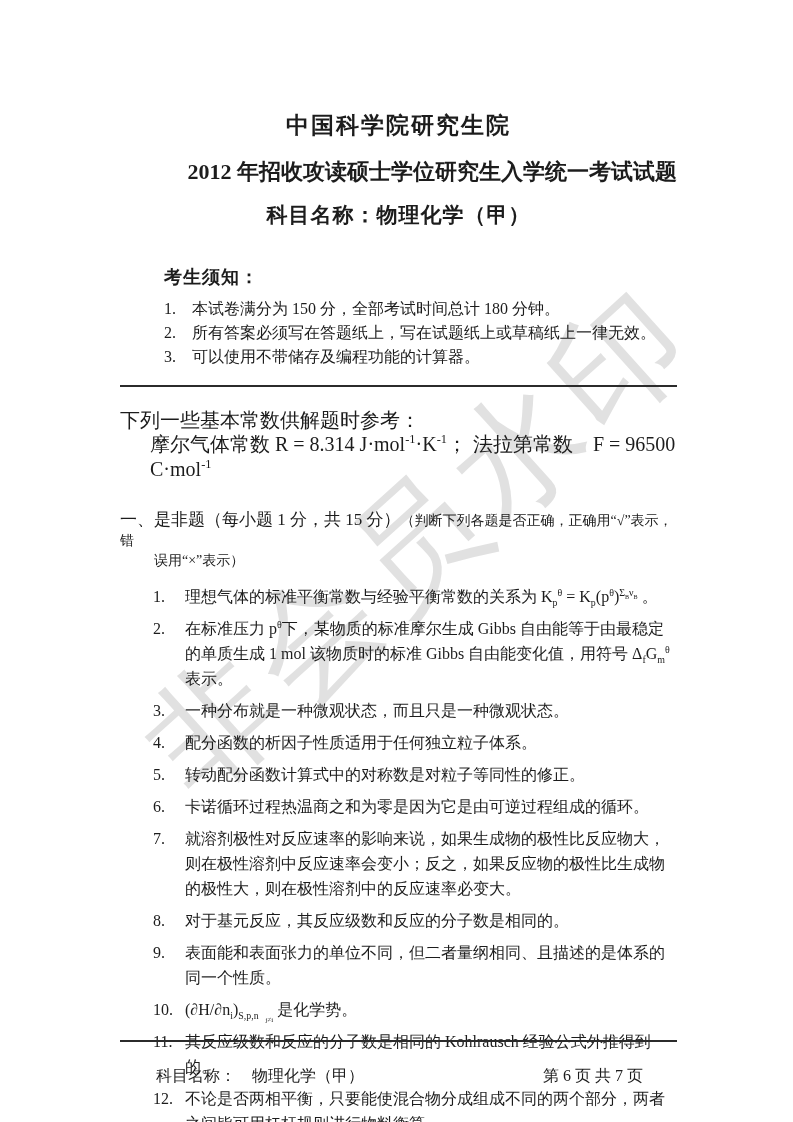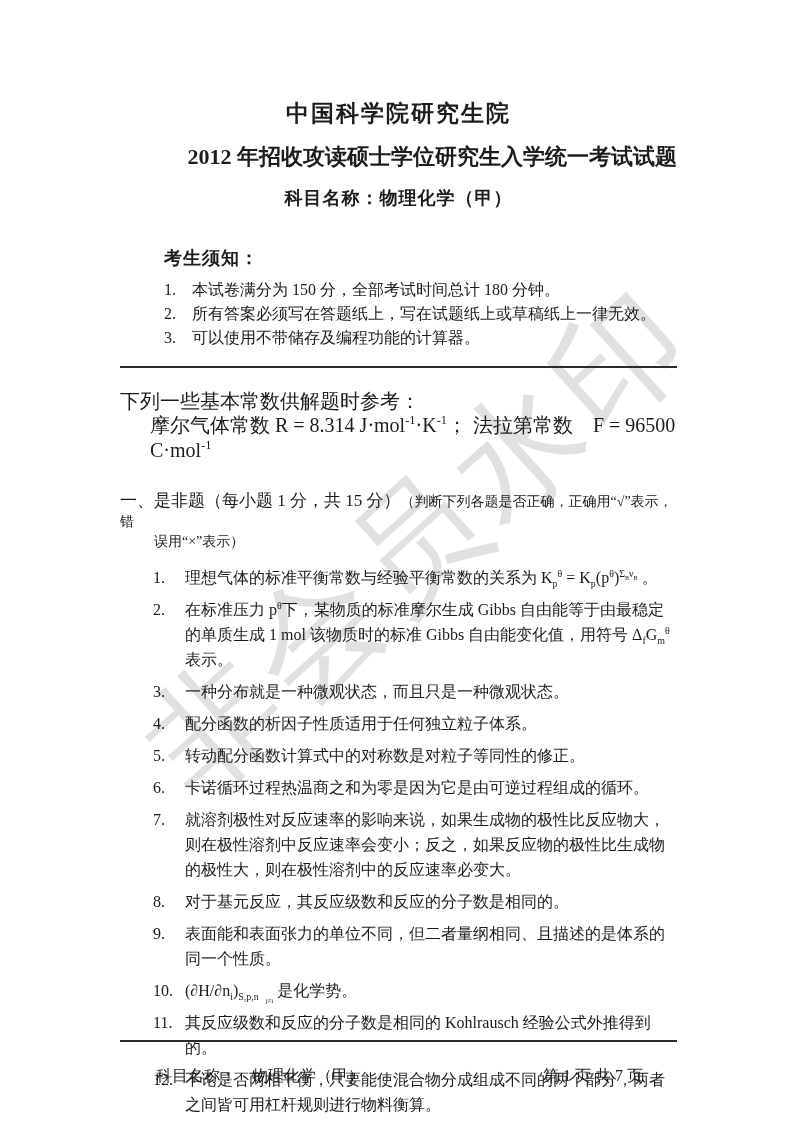"中国科学院研究生院" .t1 { margin: 4px -> 16px }
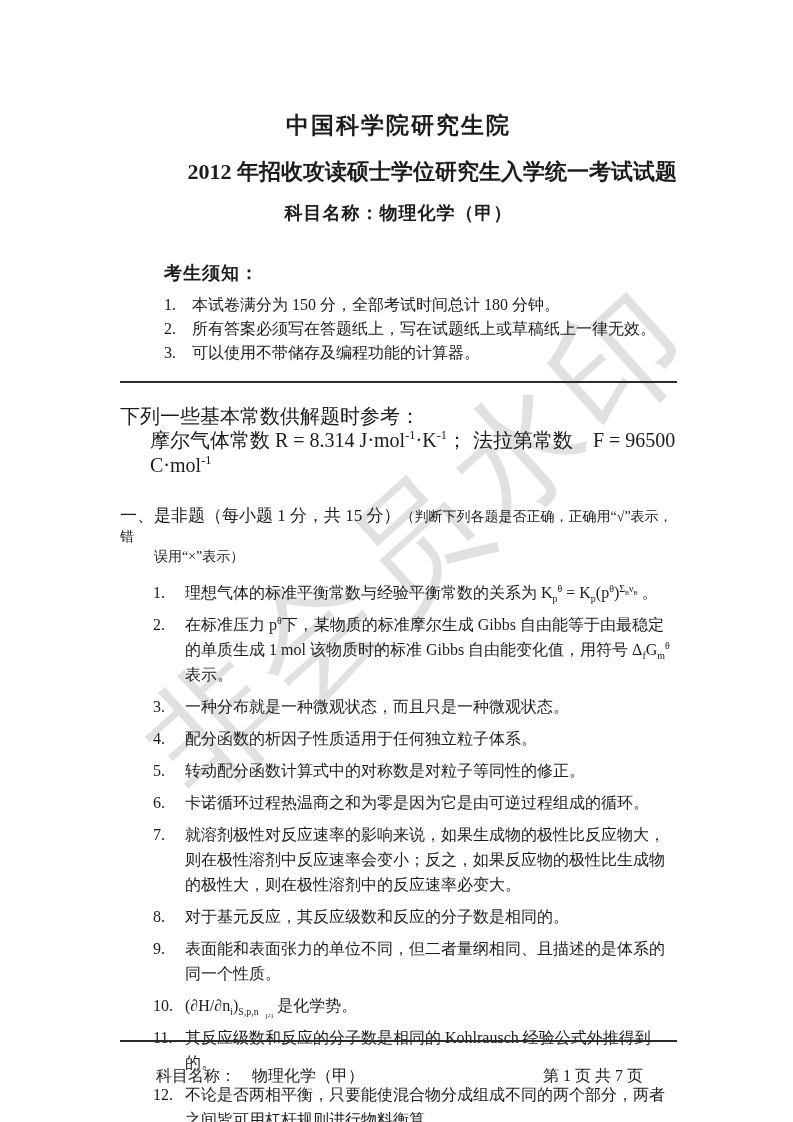"科目名称：物理化学（甲）" .t3 { font-size: 18px -> 21px }
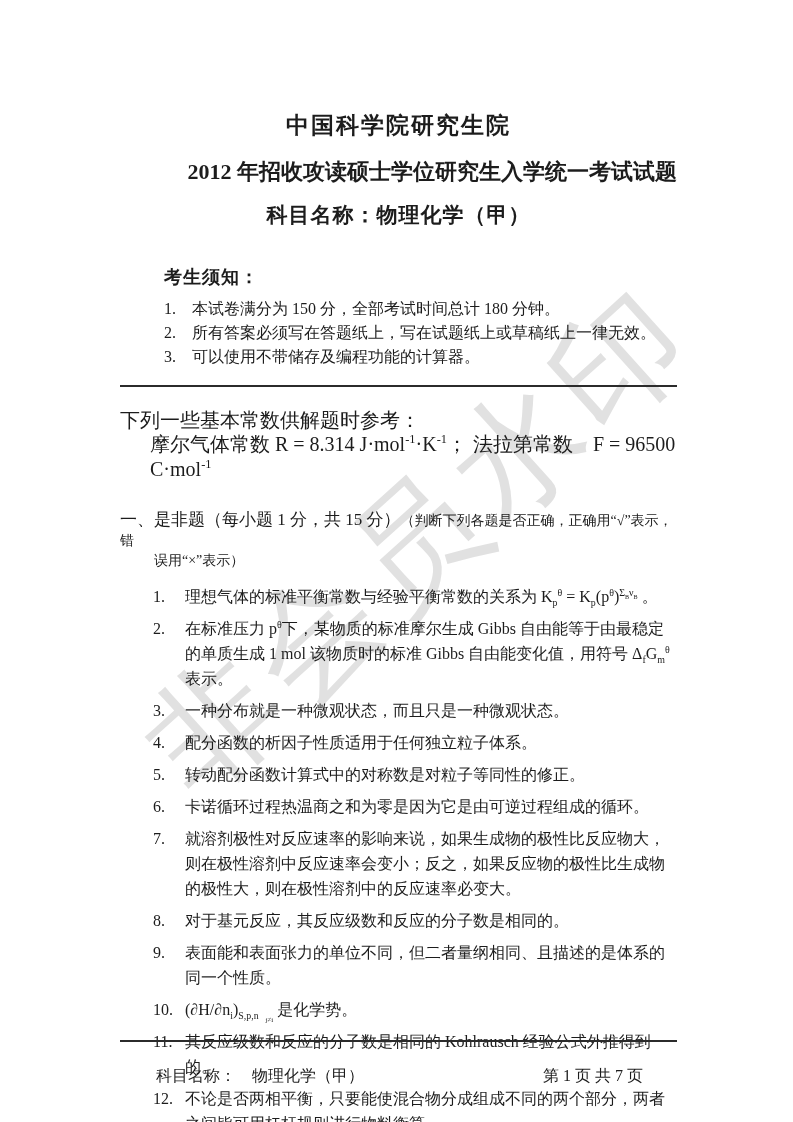"第 1 页 共 7" span.right { text: 1 -> 6 }
